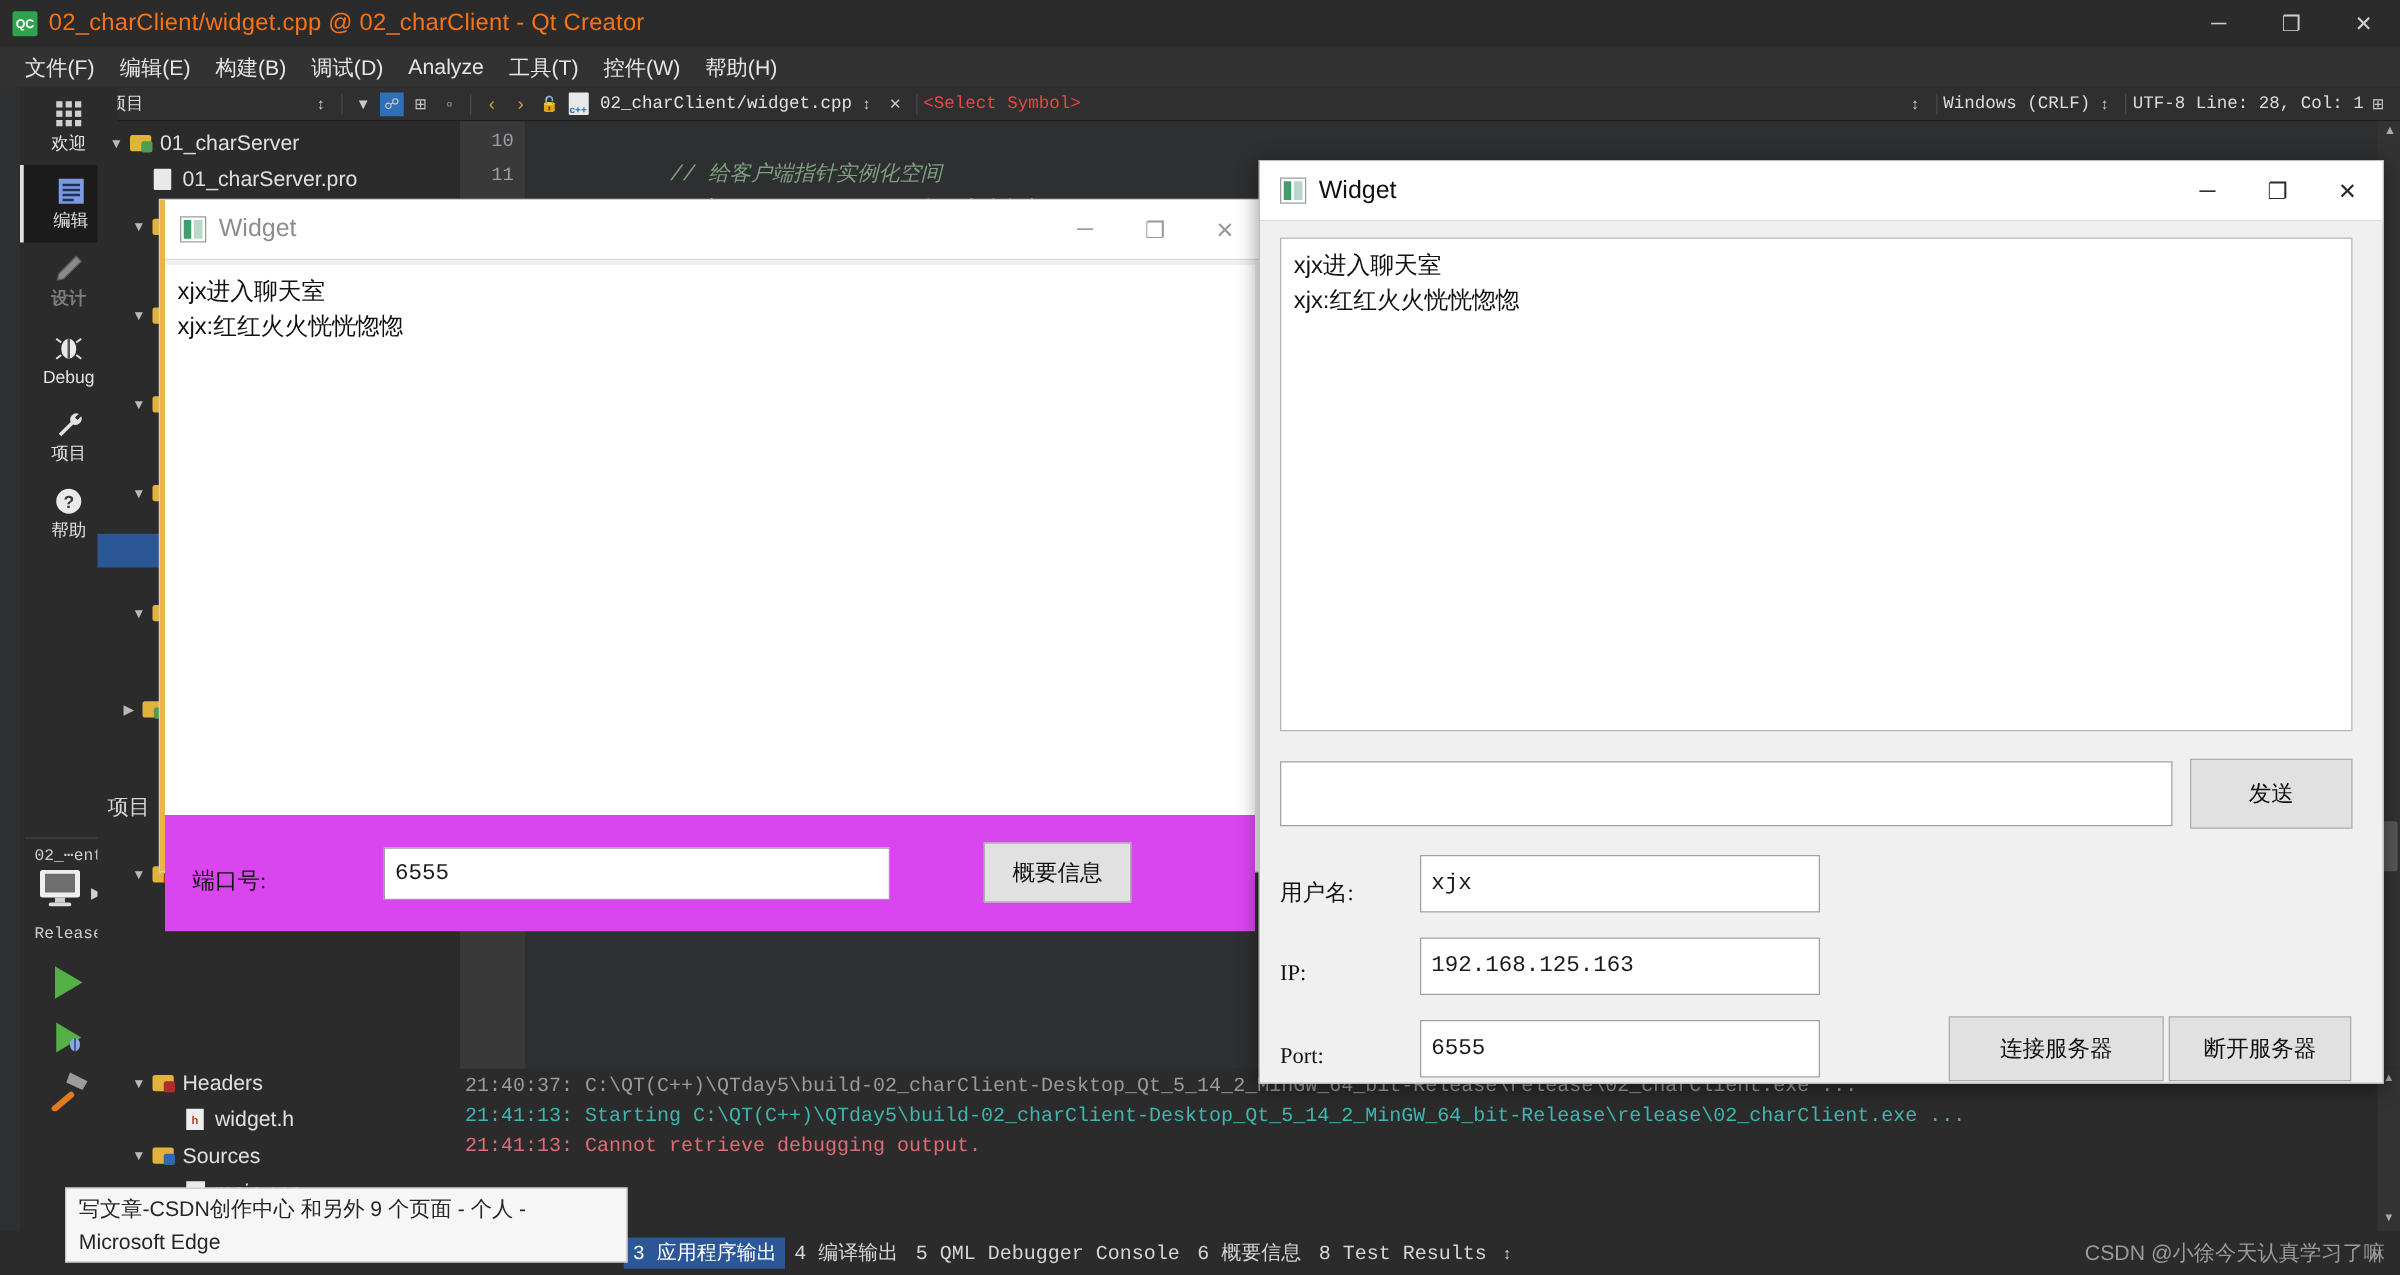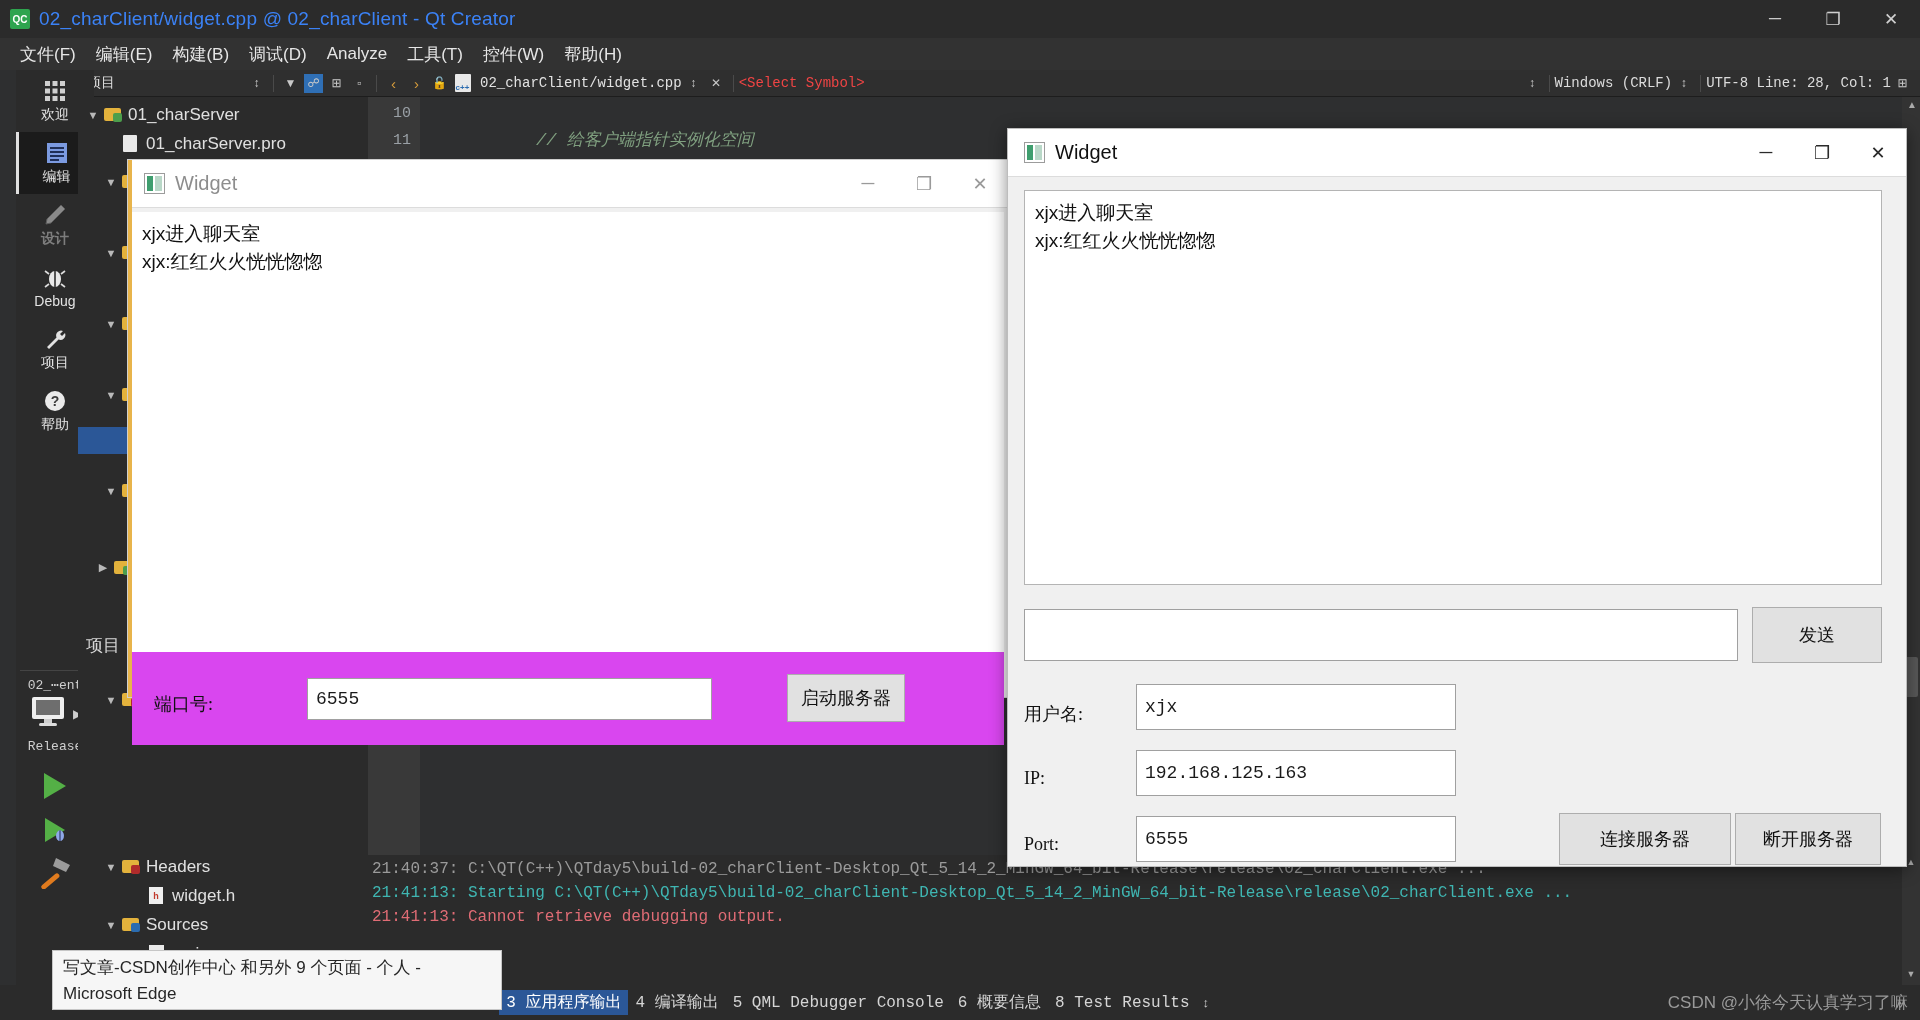"02_charClient/widget.cpp @ 02_charClient" .qc-title { color: #3b82f6 -> #f97316 }
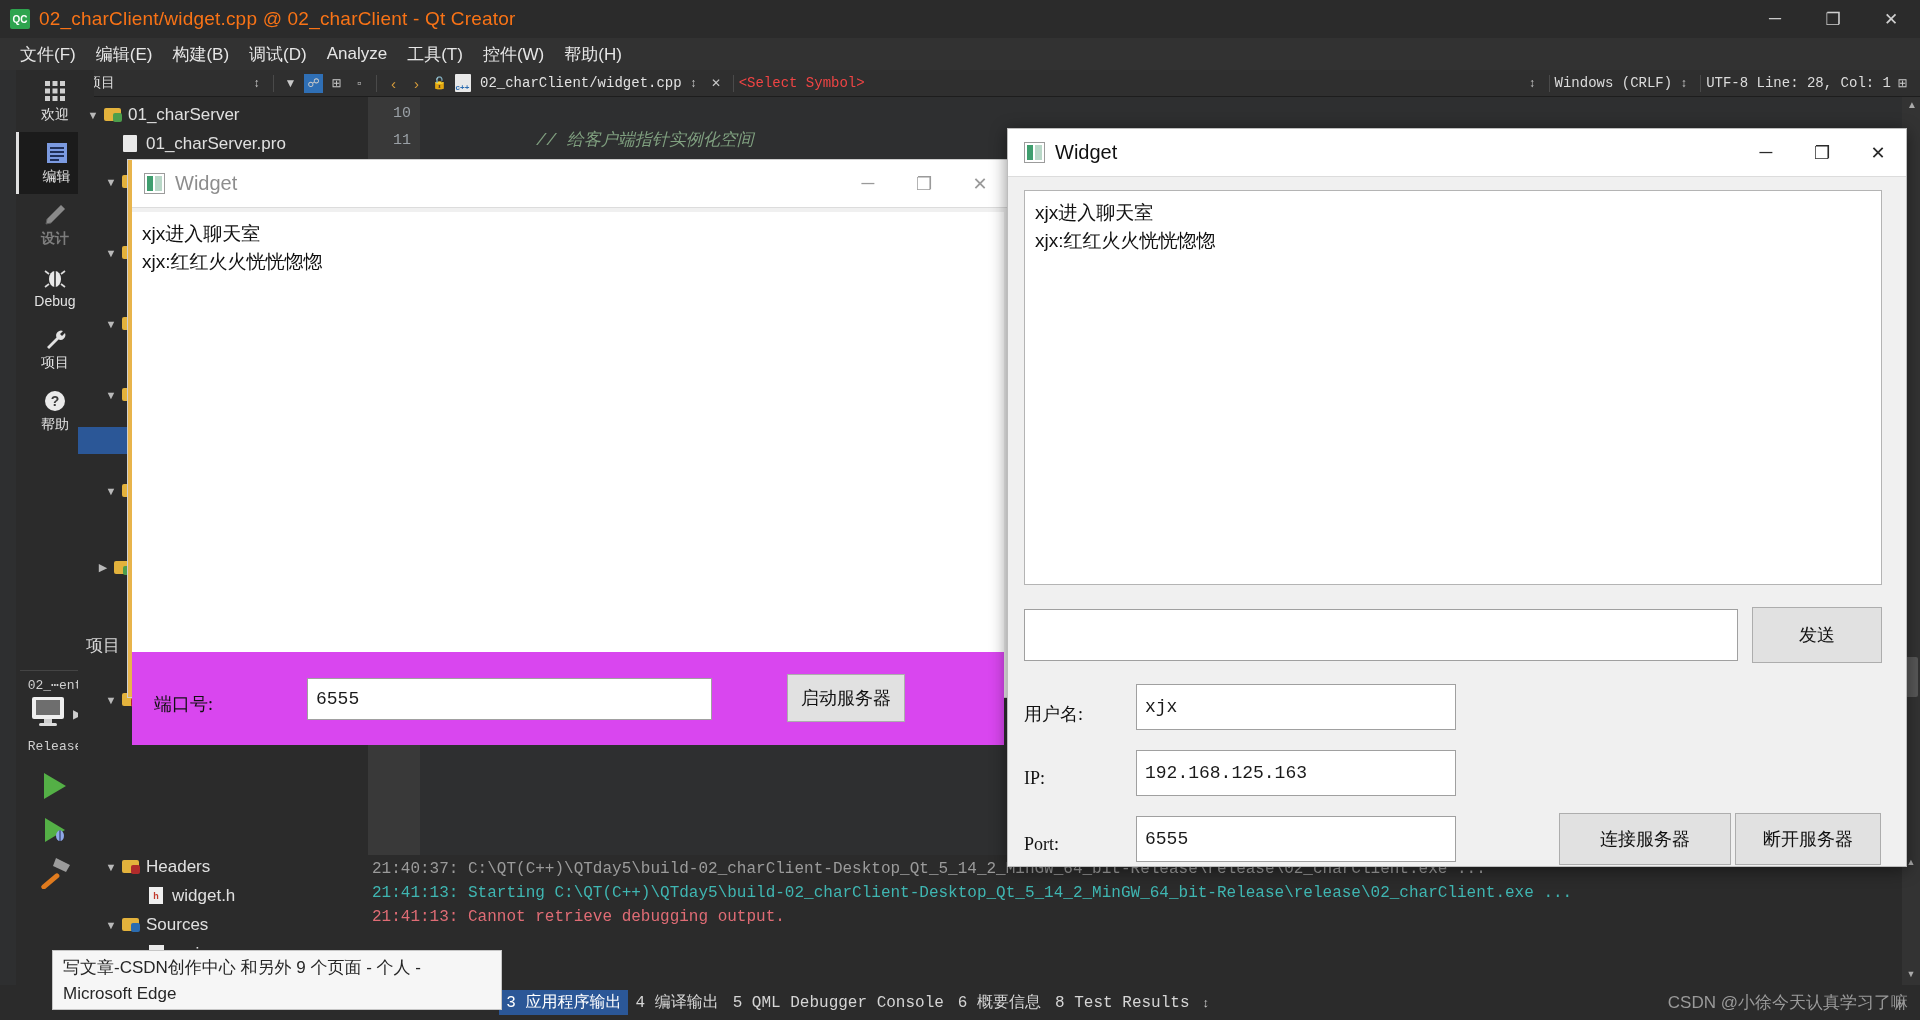"启动服务器" div.qt-btn { text: 启动服务器 -> 概要信息 }
